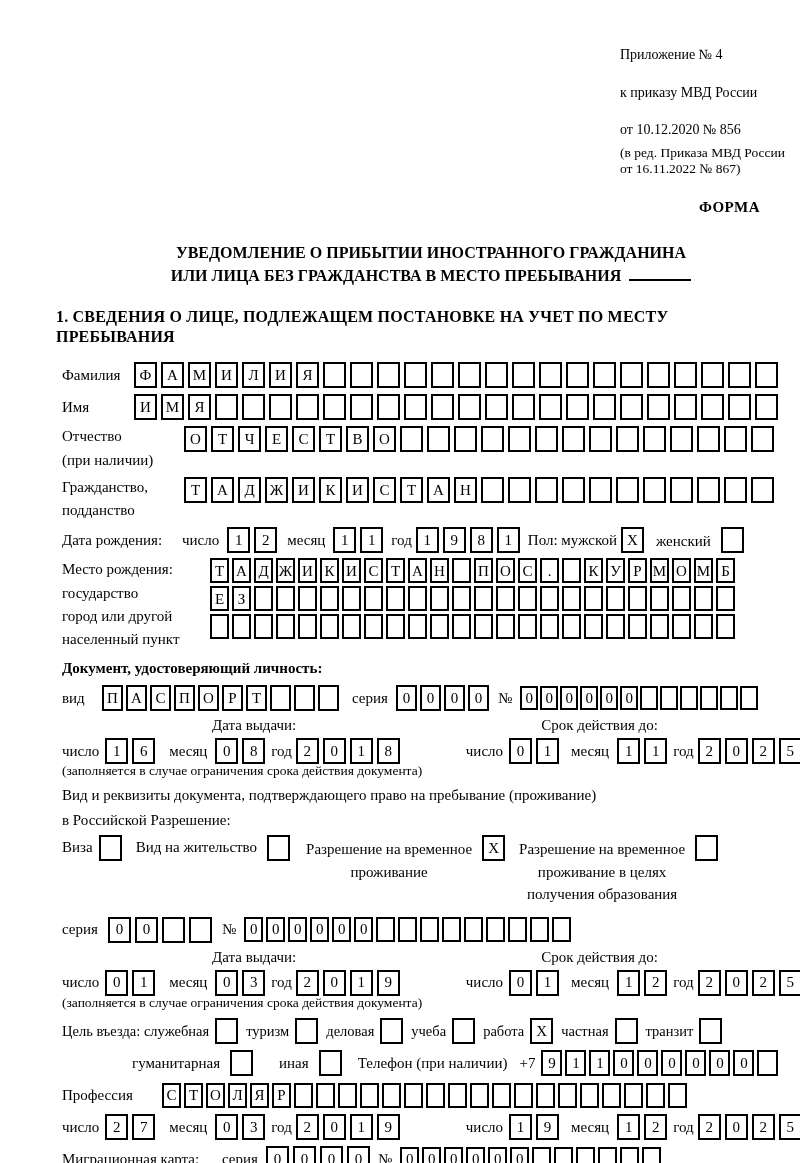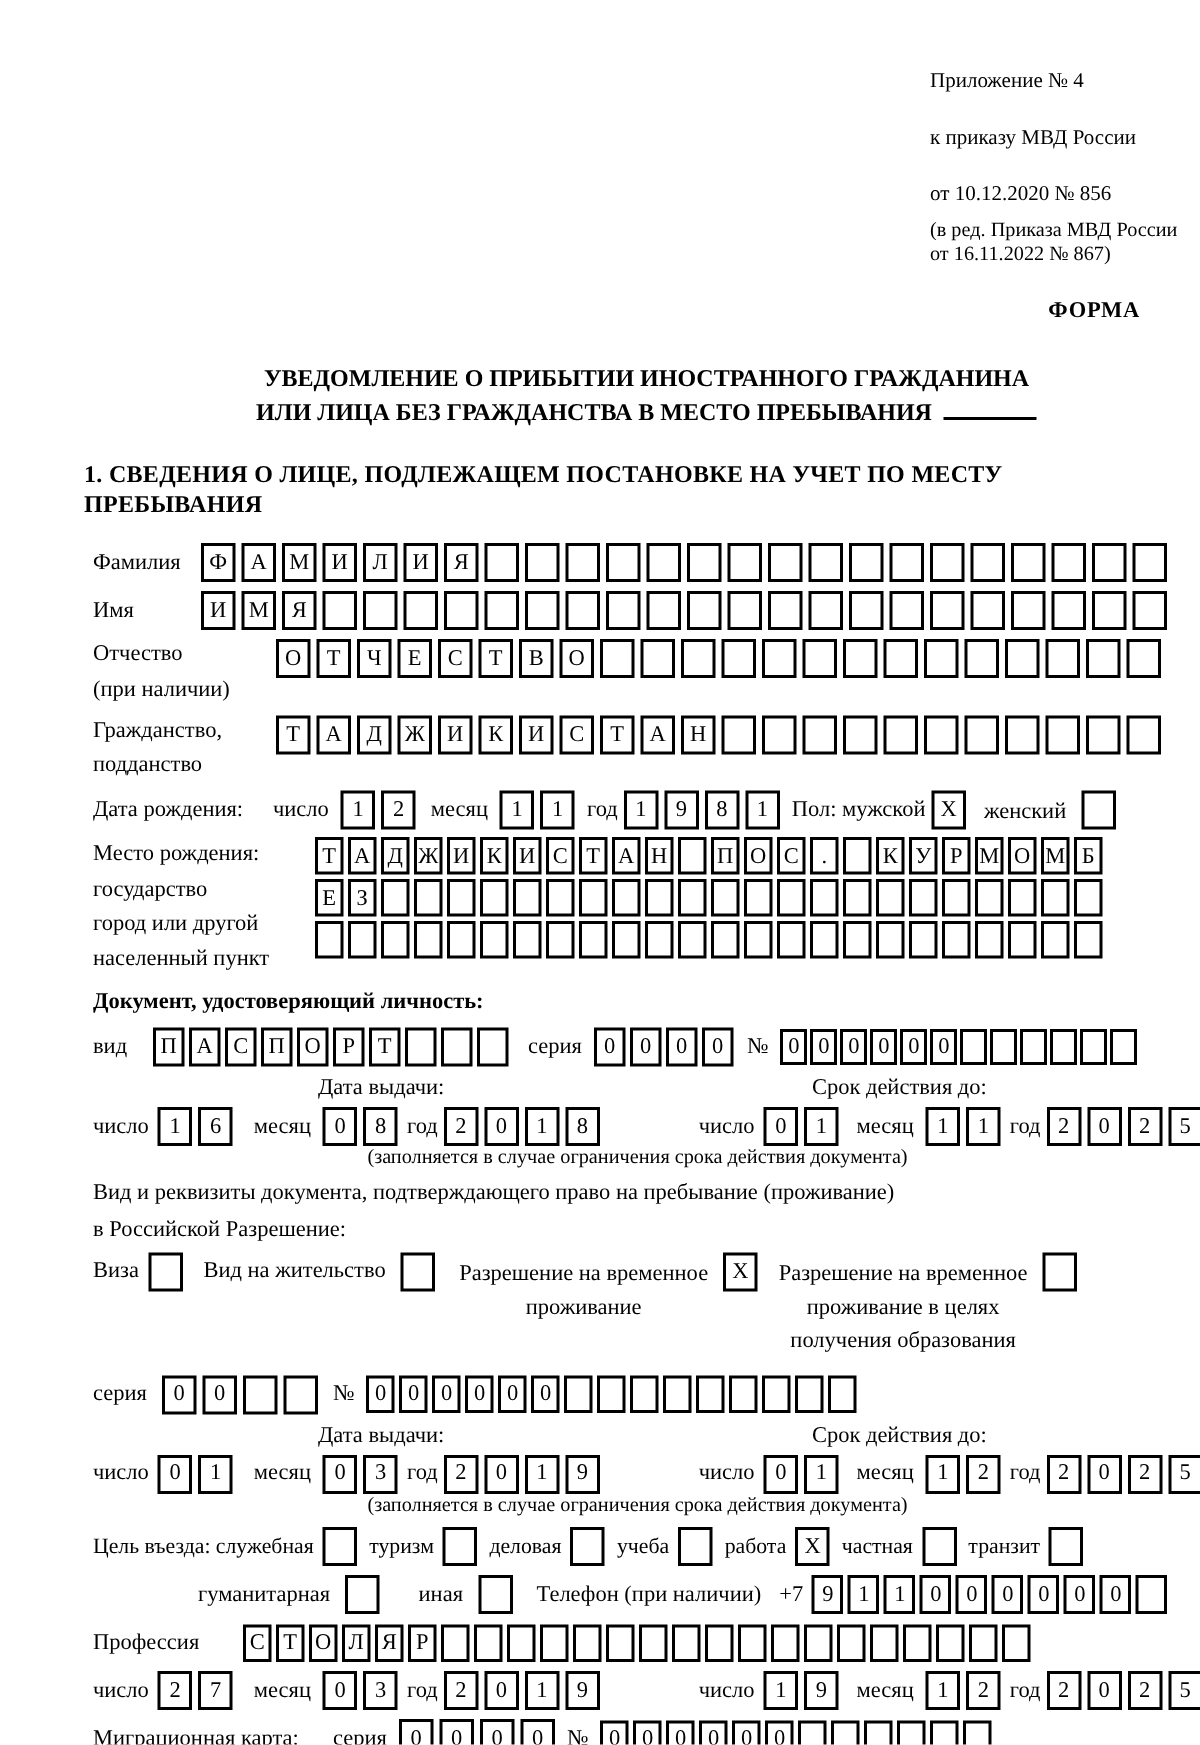"(заполняется в случае ограничения срока" .note { text-align: center -> left }
